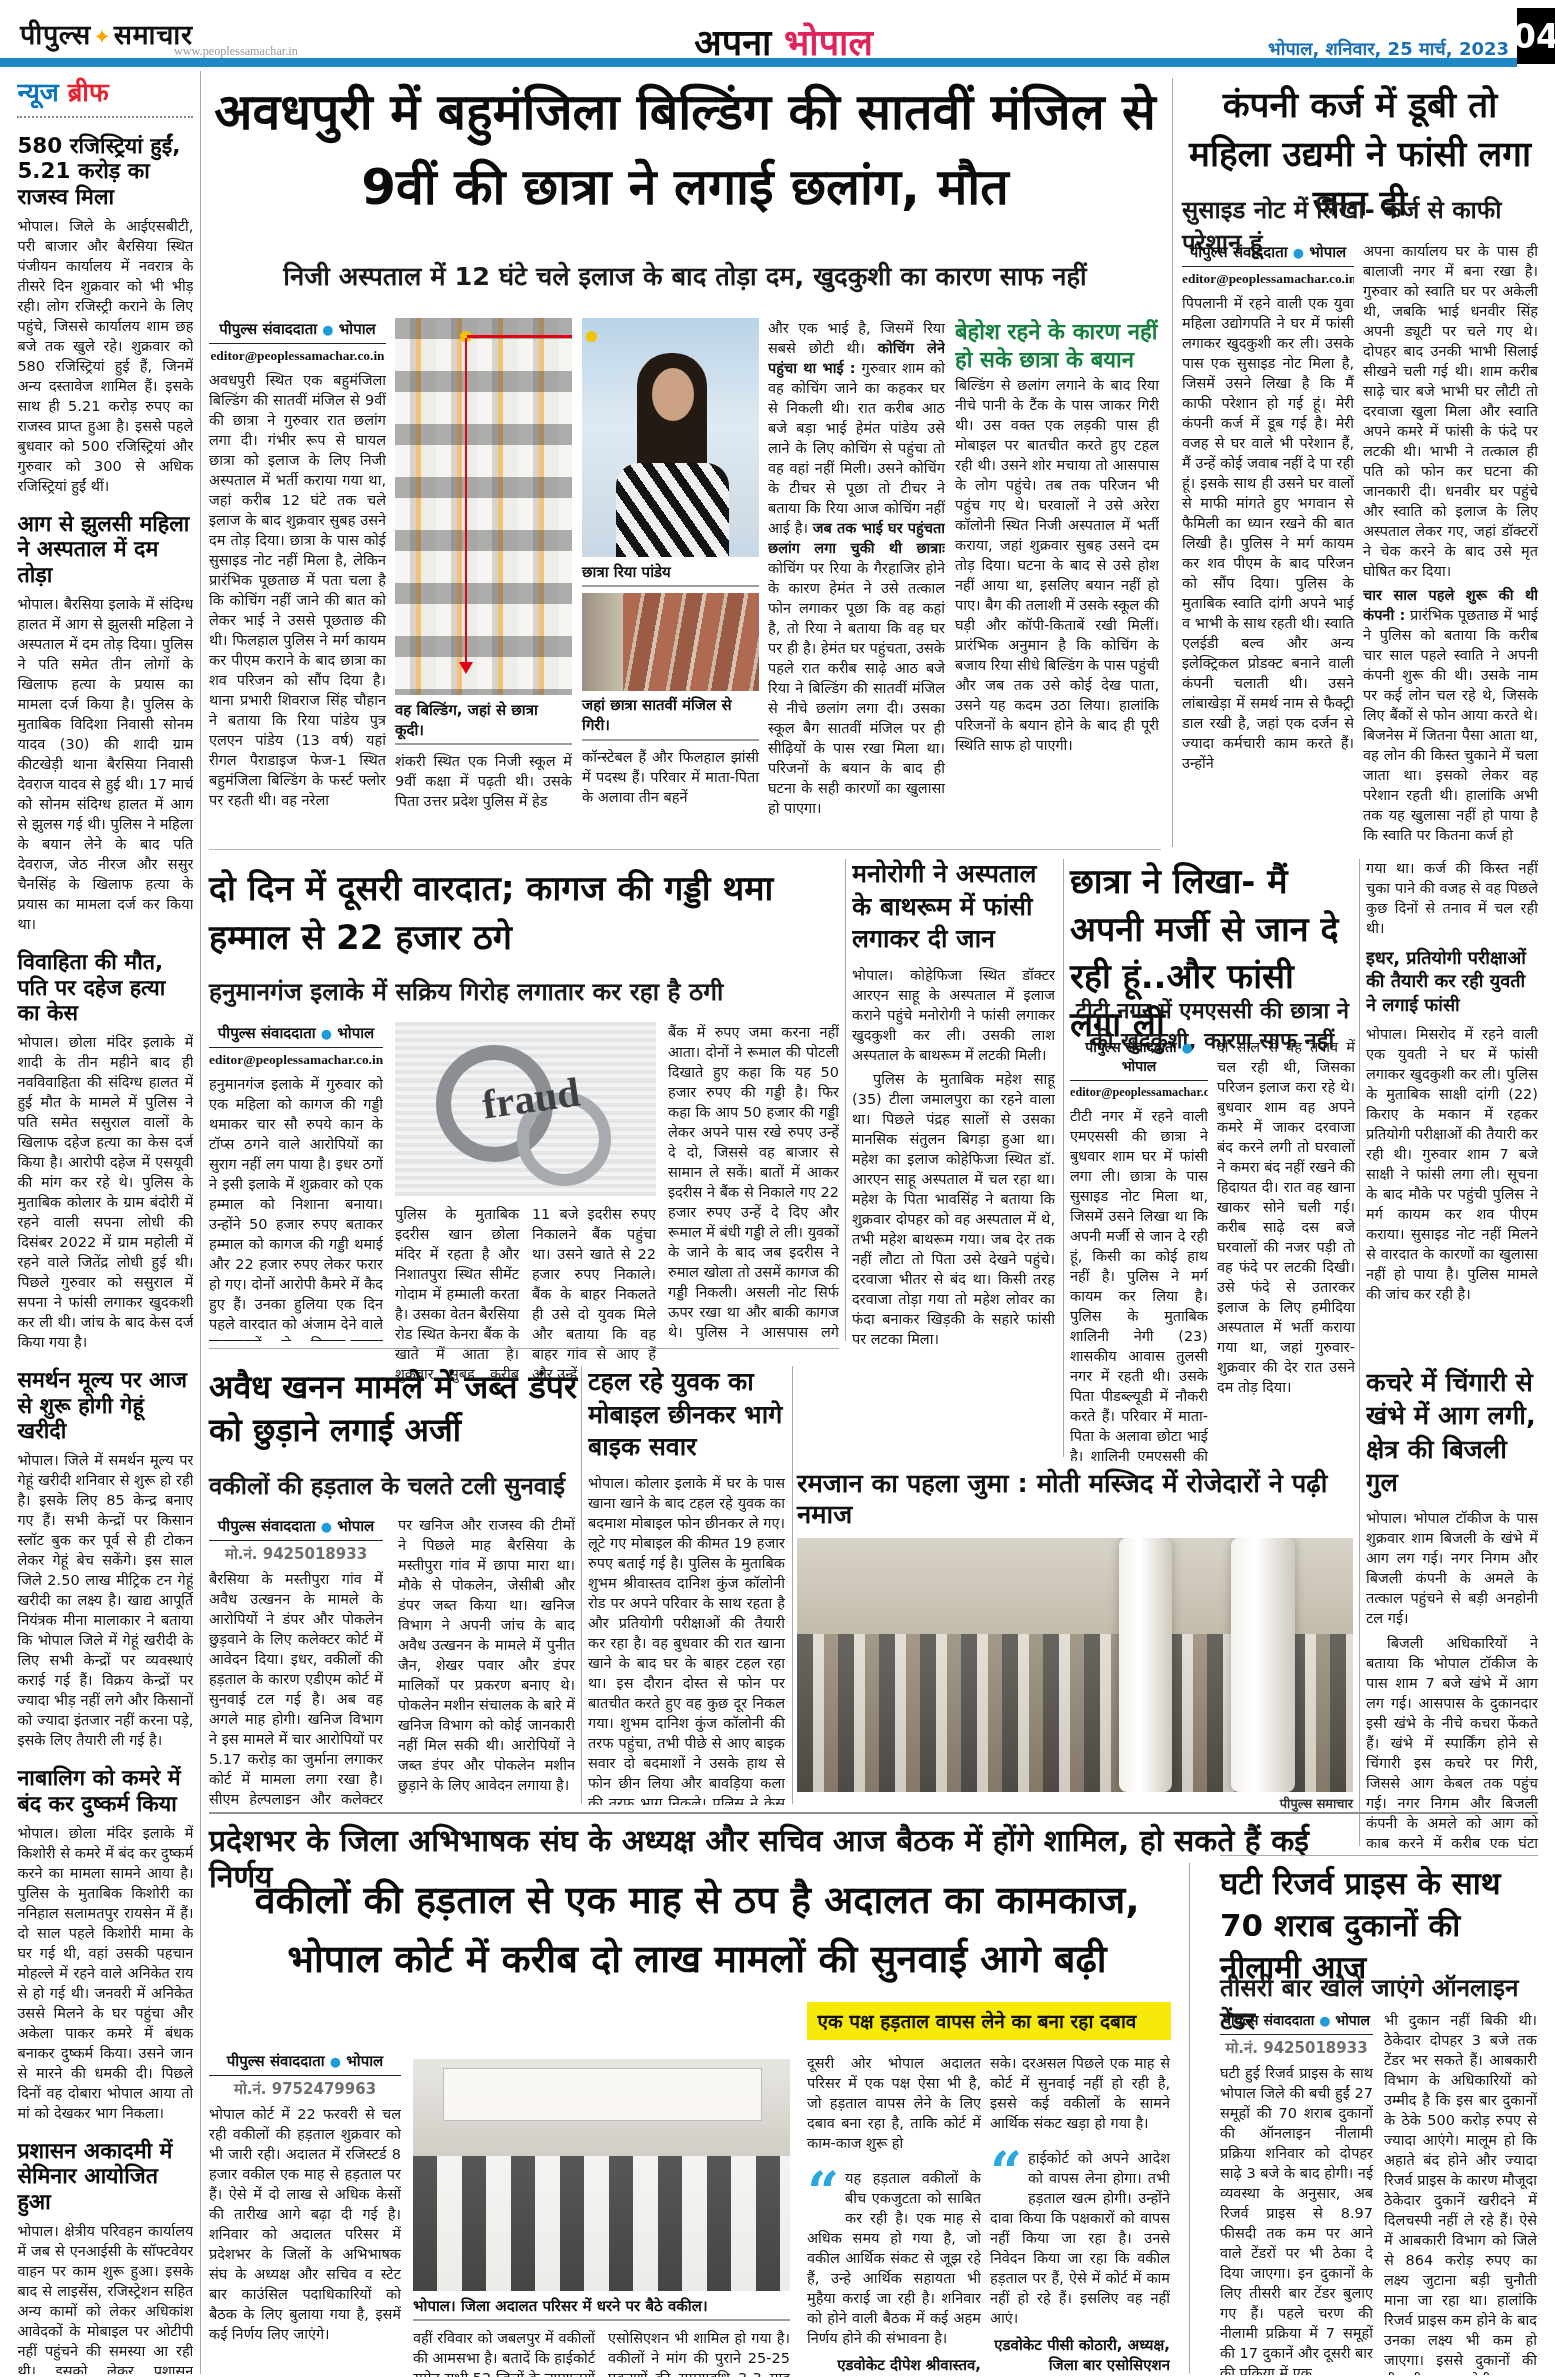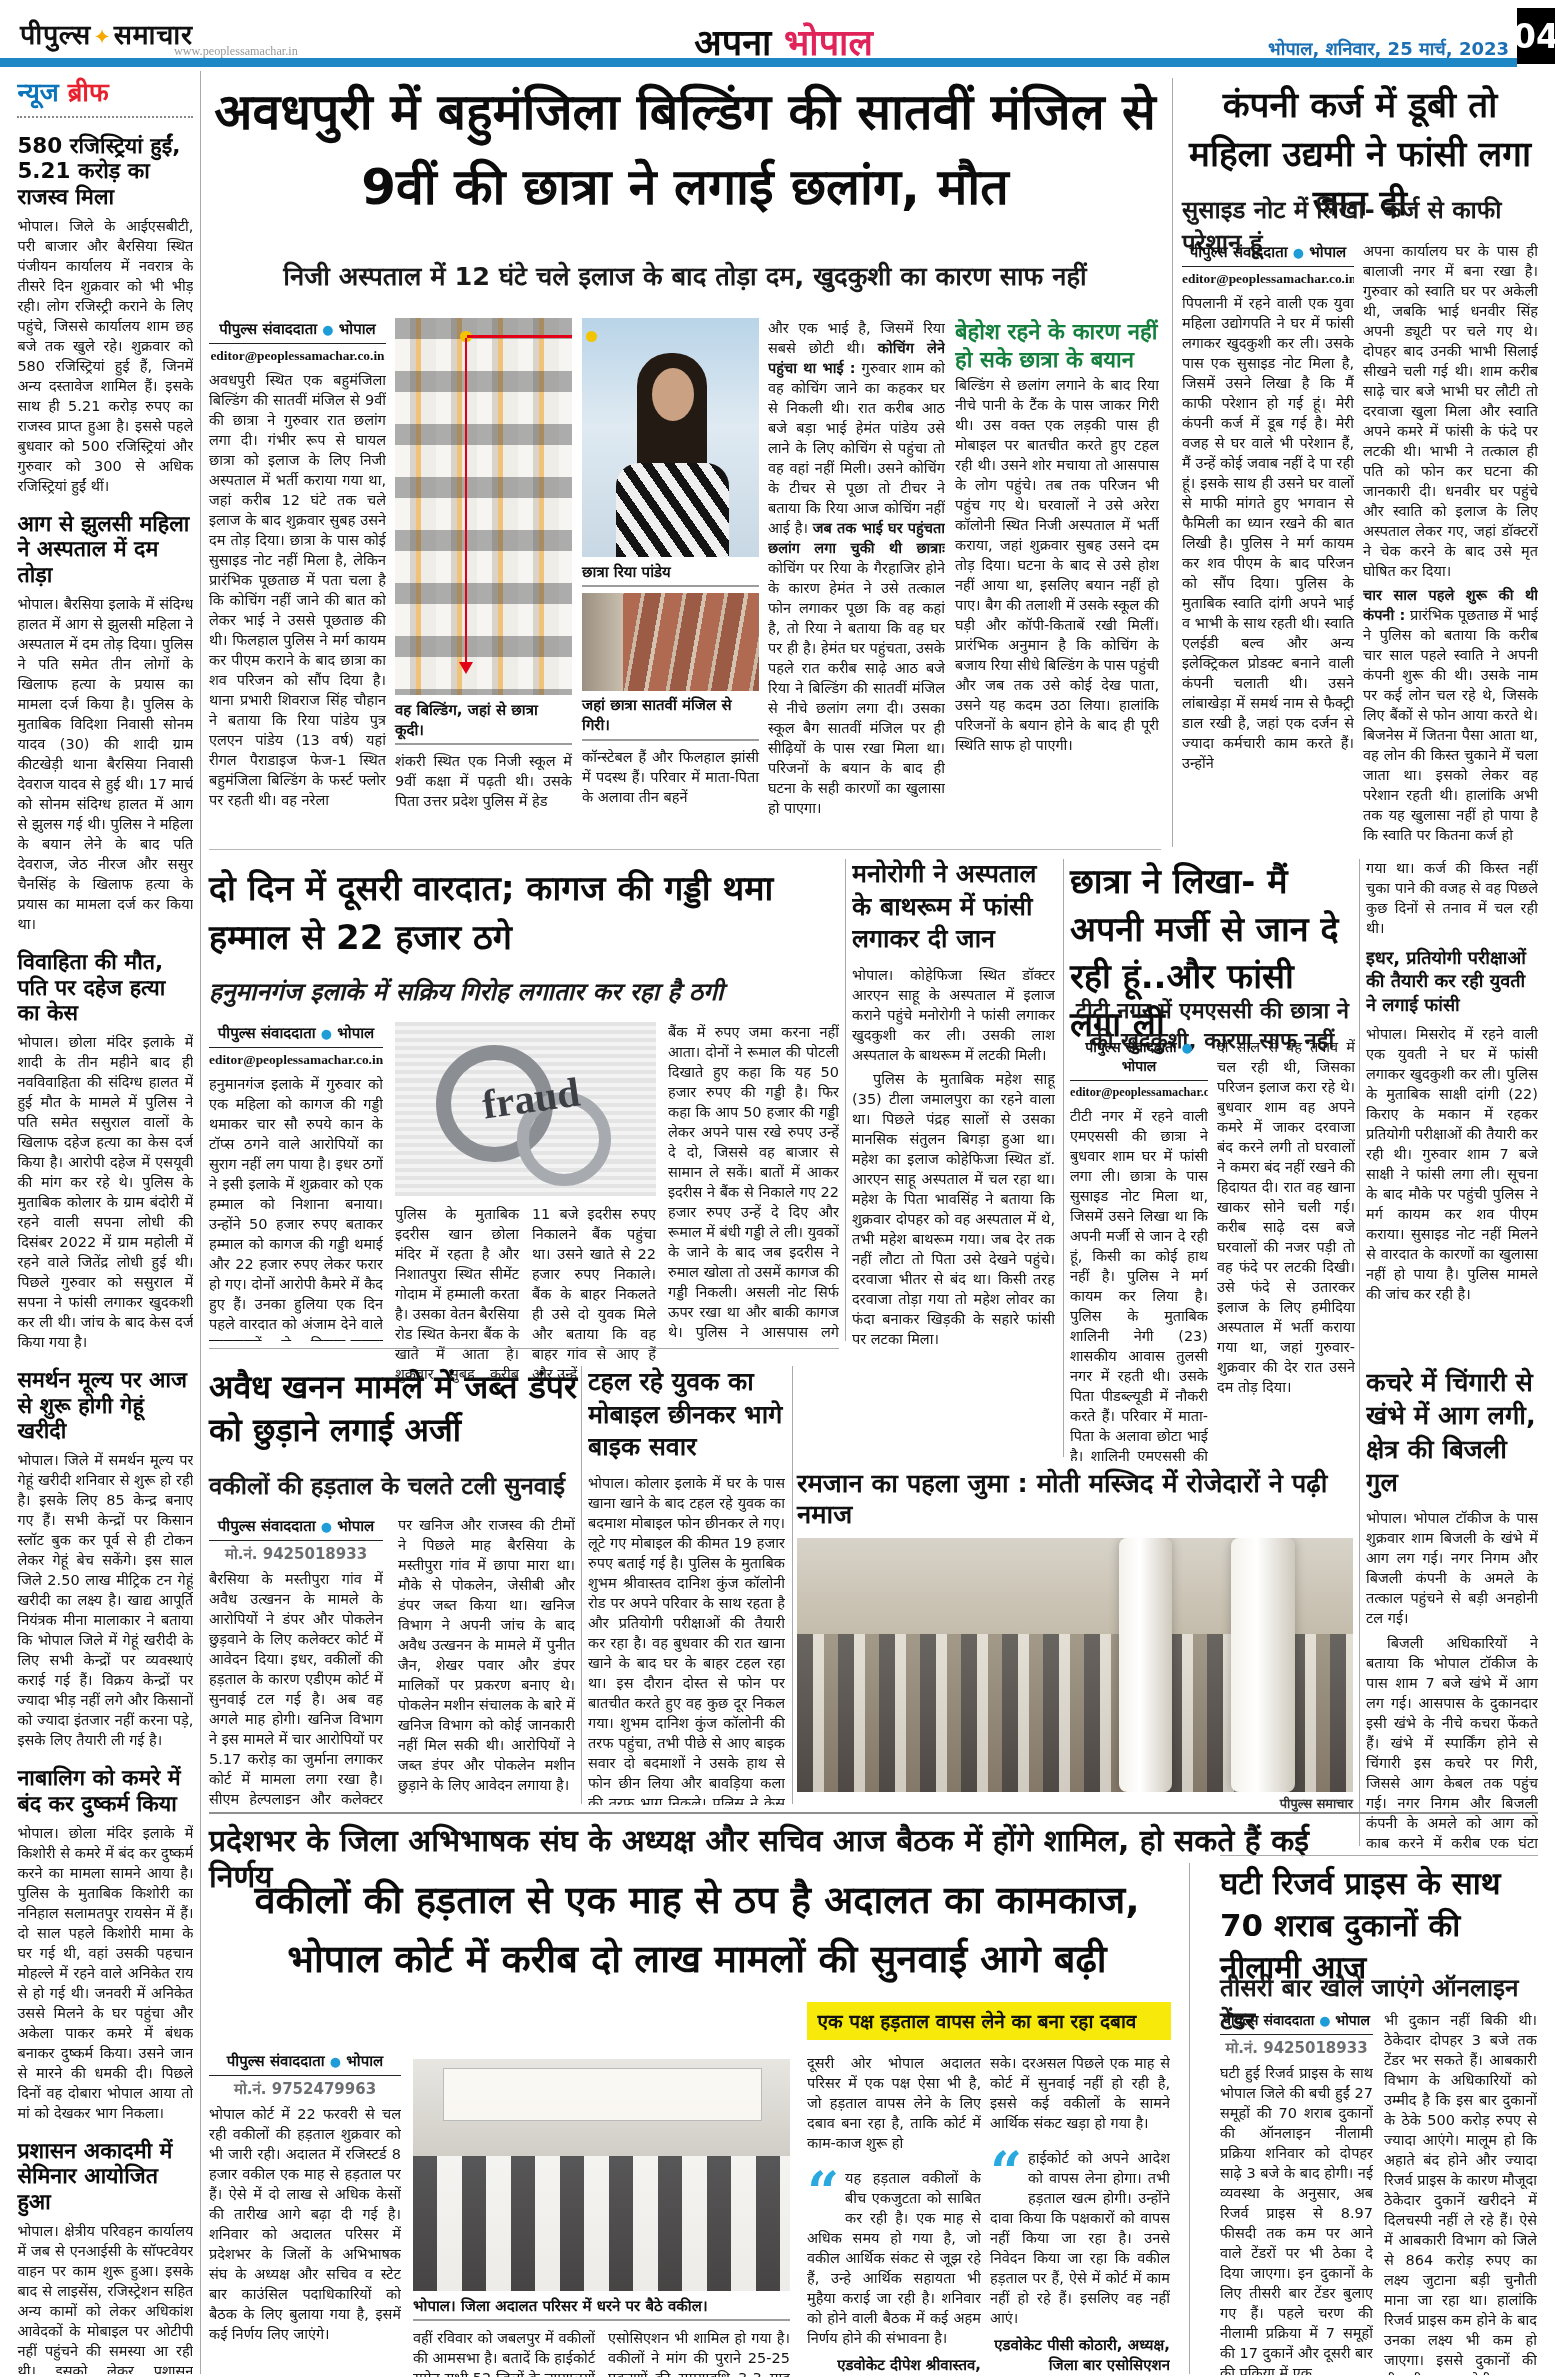"हनुमानगंज इलाके में सक्रिय गिरोह" div.abs { font-style: italic -> none }
